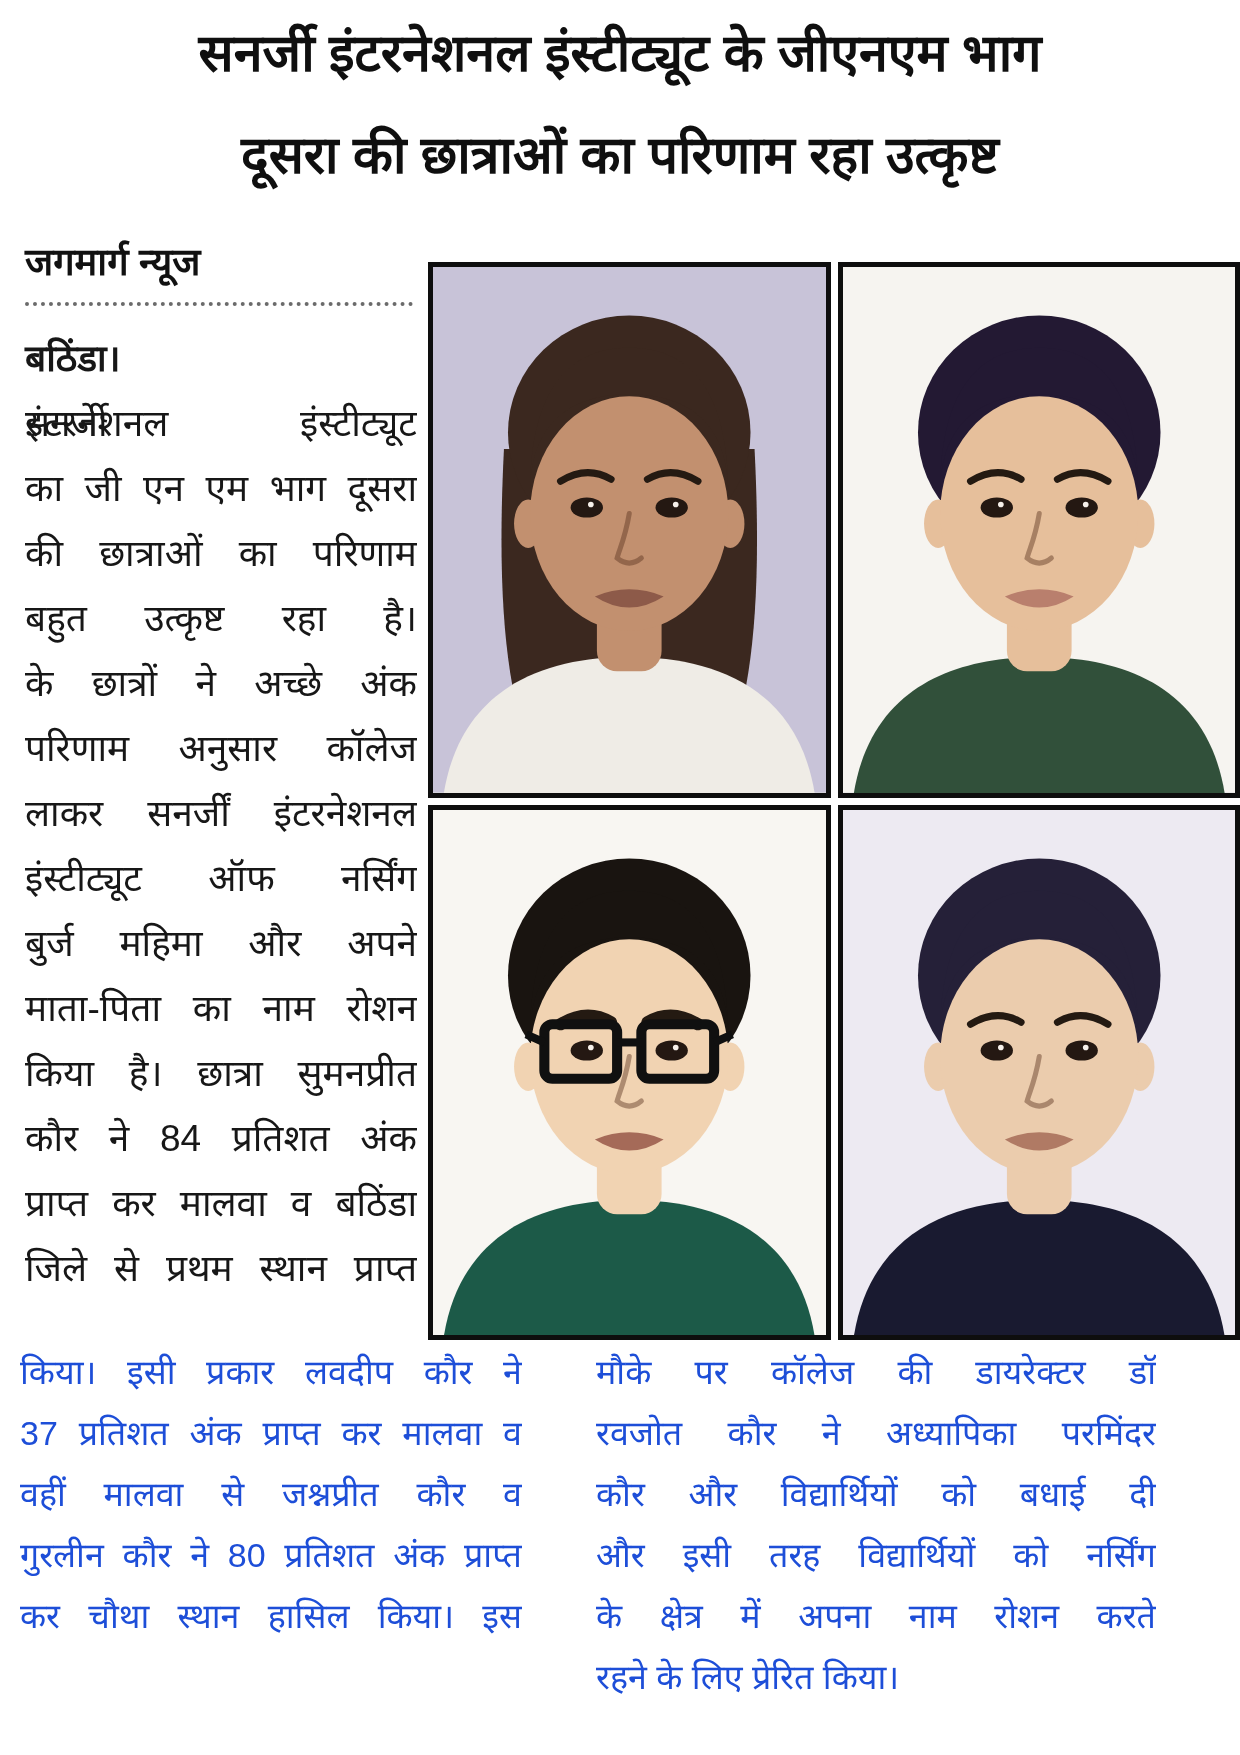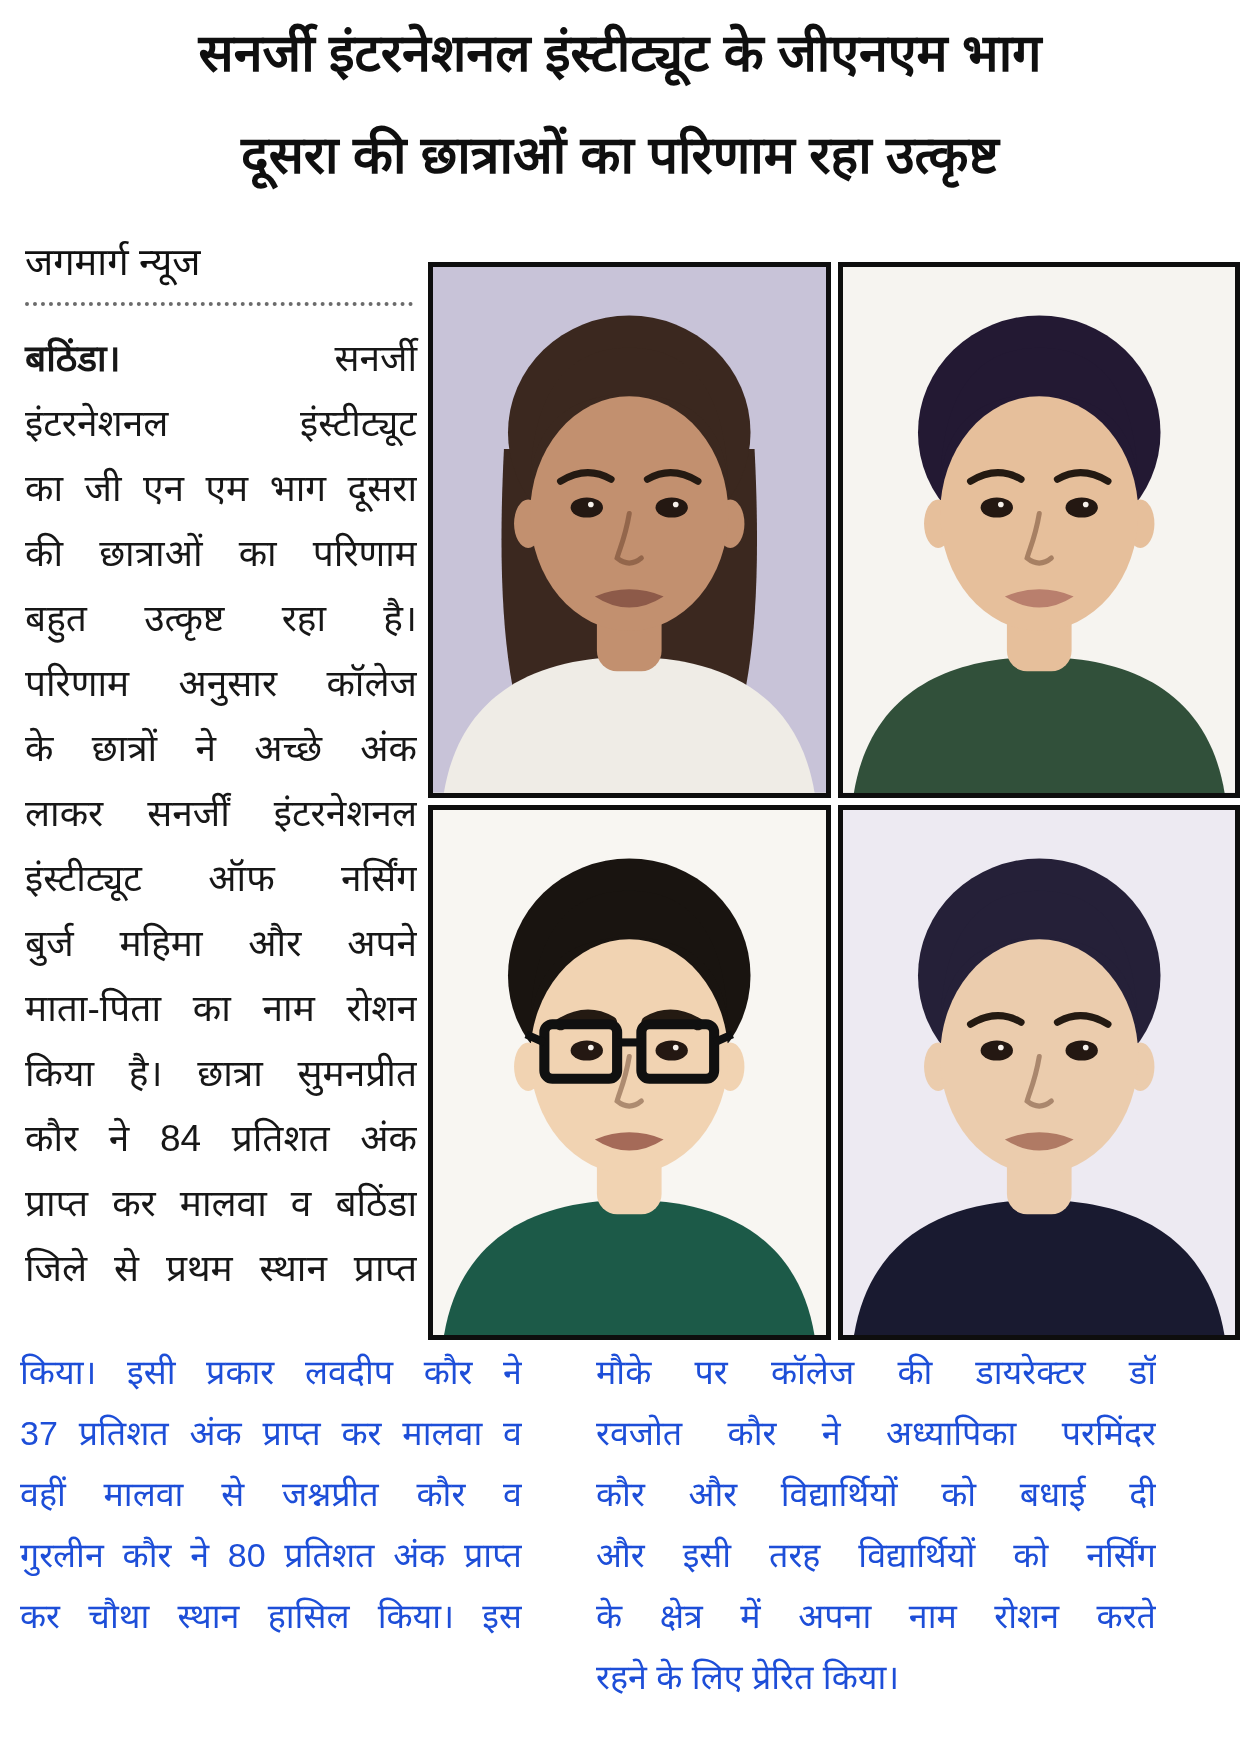"जगमार्ग न्यूज" .byline { font-weight: normal -> bold }
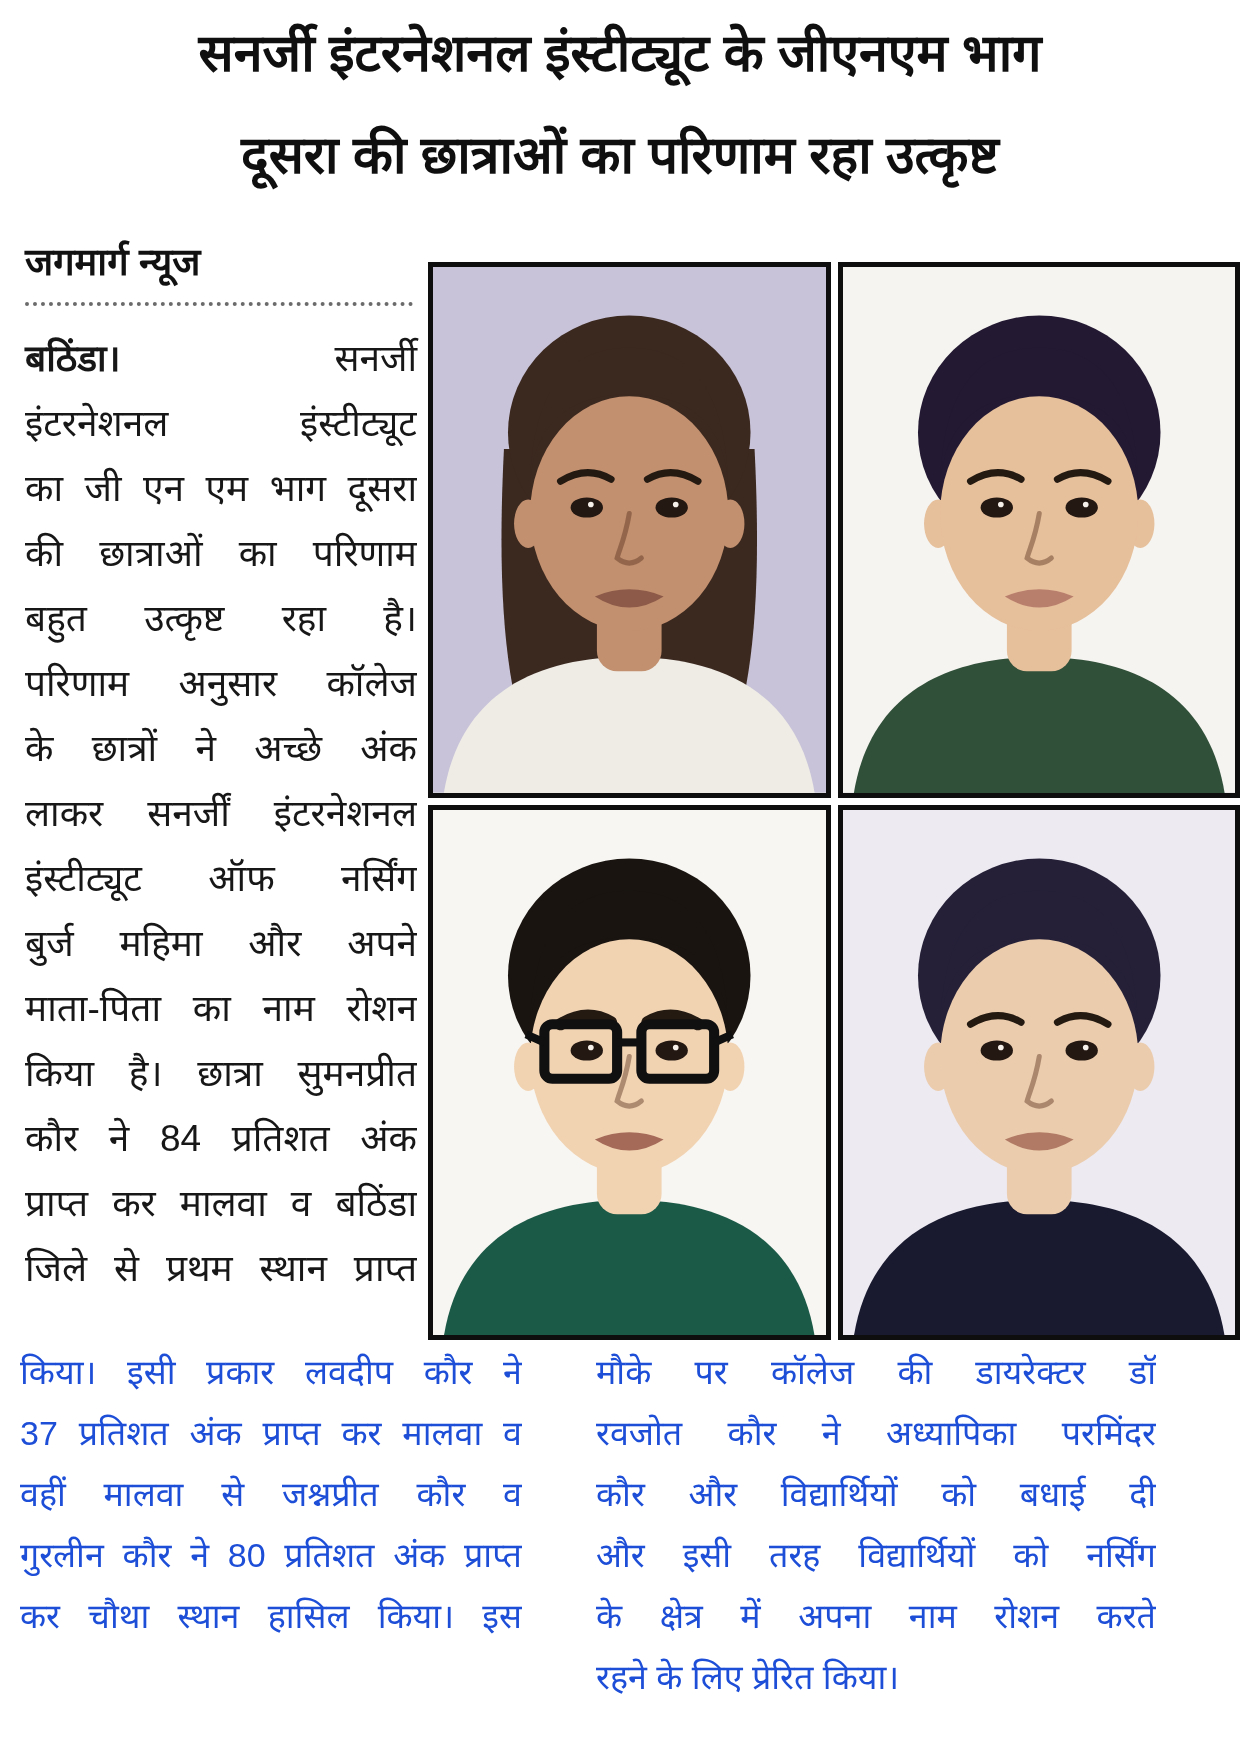"बठिंडा।" .intro .line,.intro-first { flex-direction: none -> column }
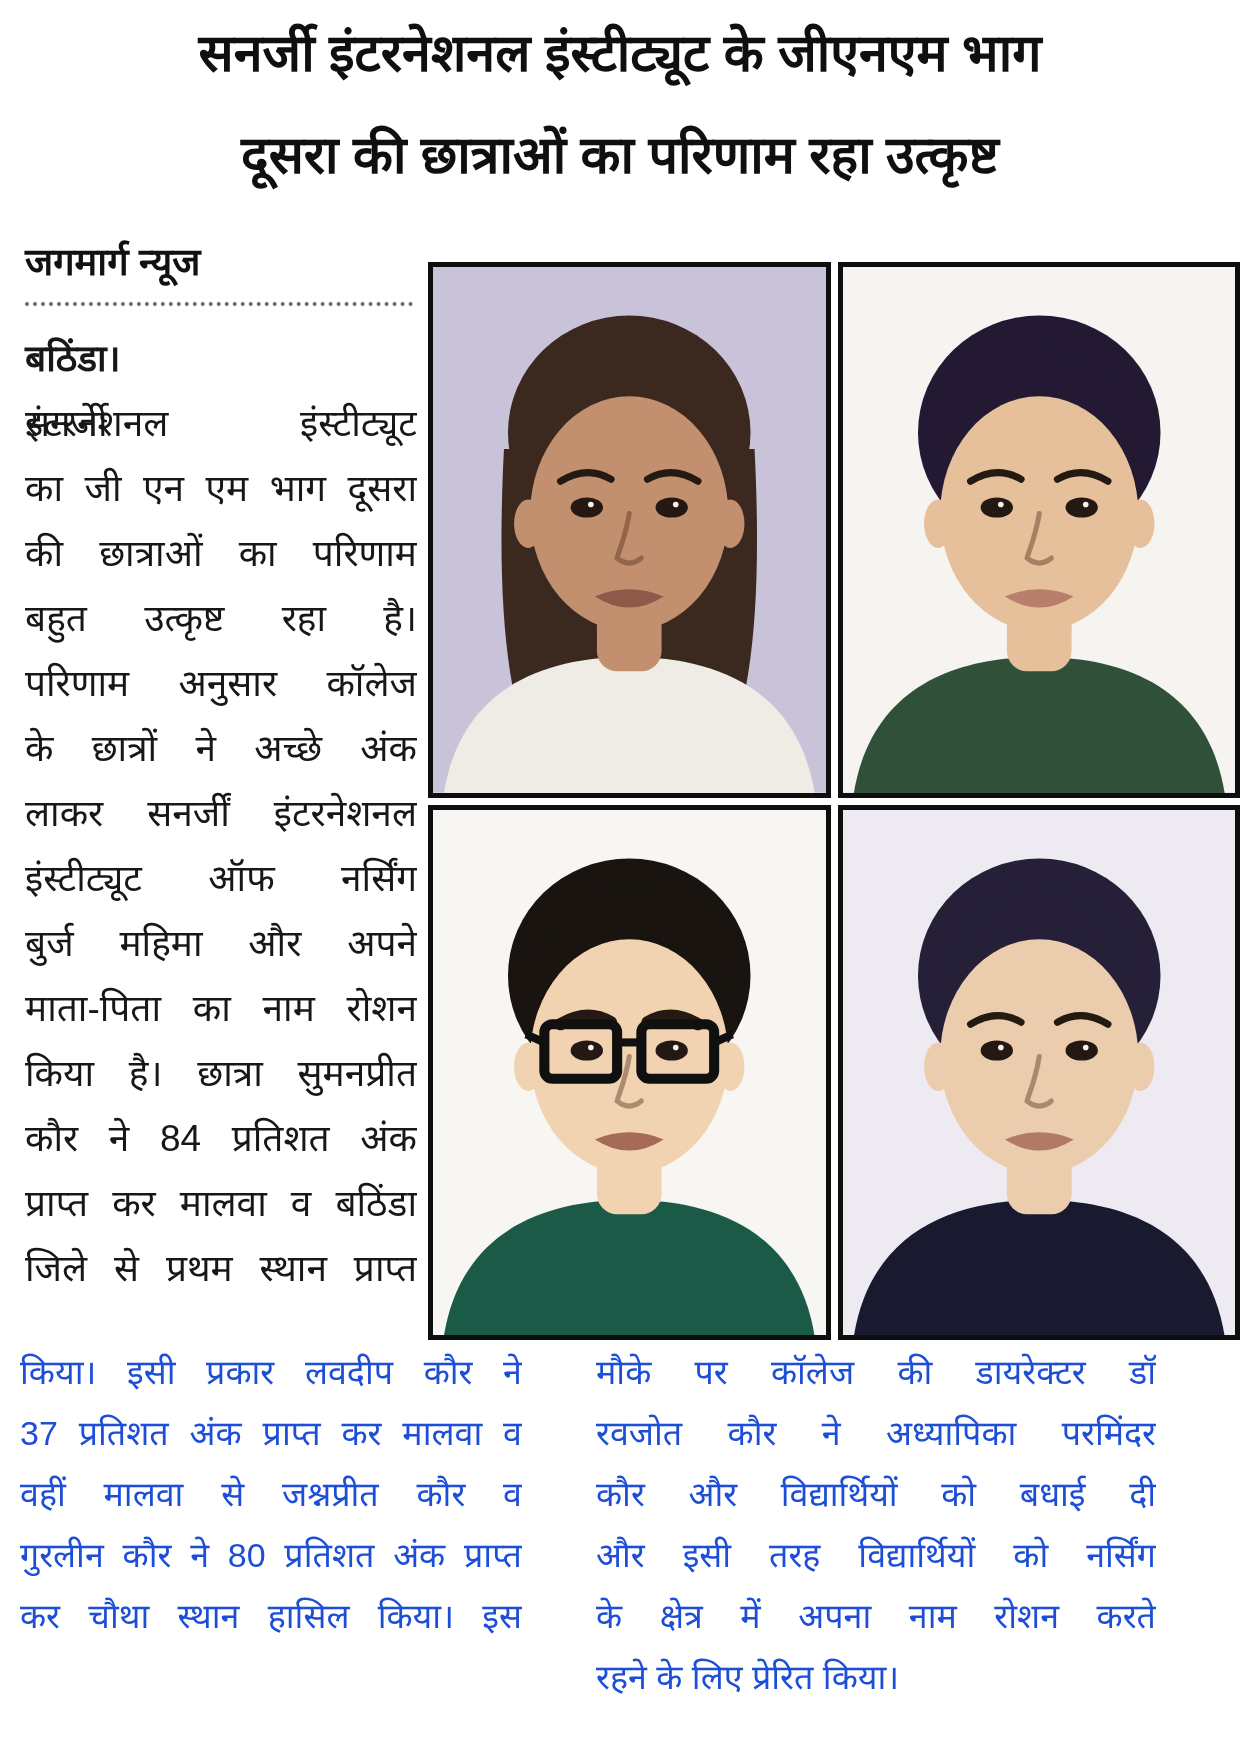"परिणाम अनुसार कॉलेज" div.line { order: before "के छात्रों ने अच्छे अंक" -> after "के छात्रों ने अच्छे अंक" }
